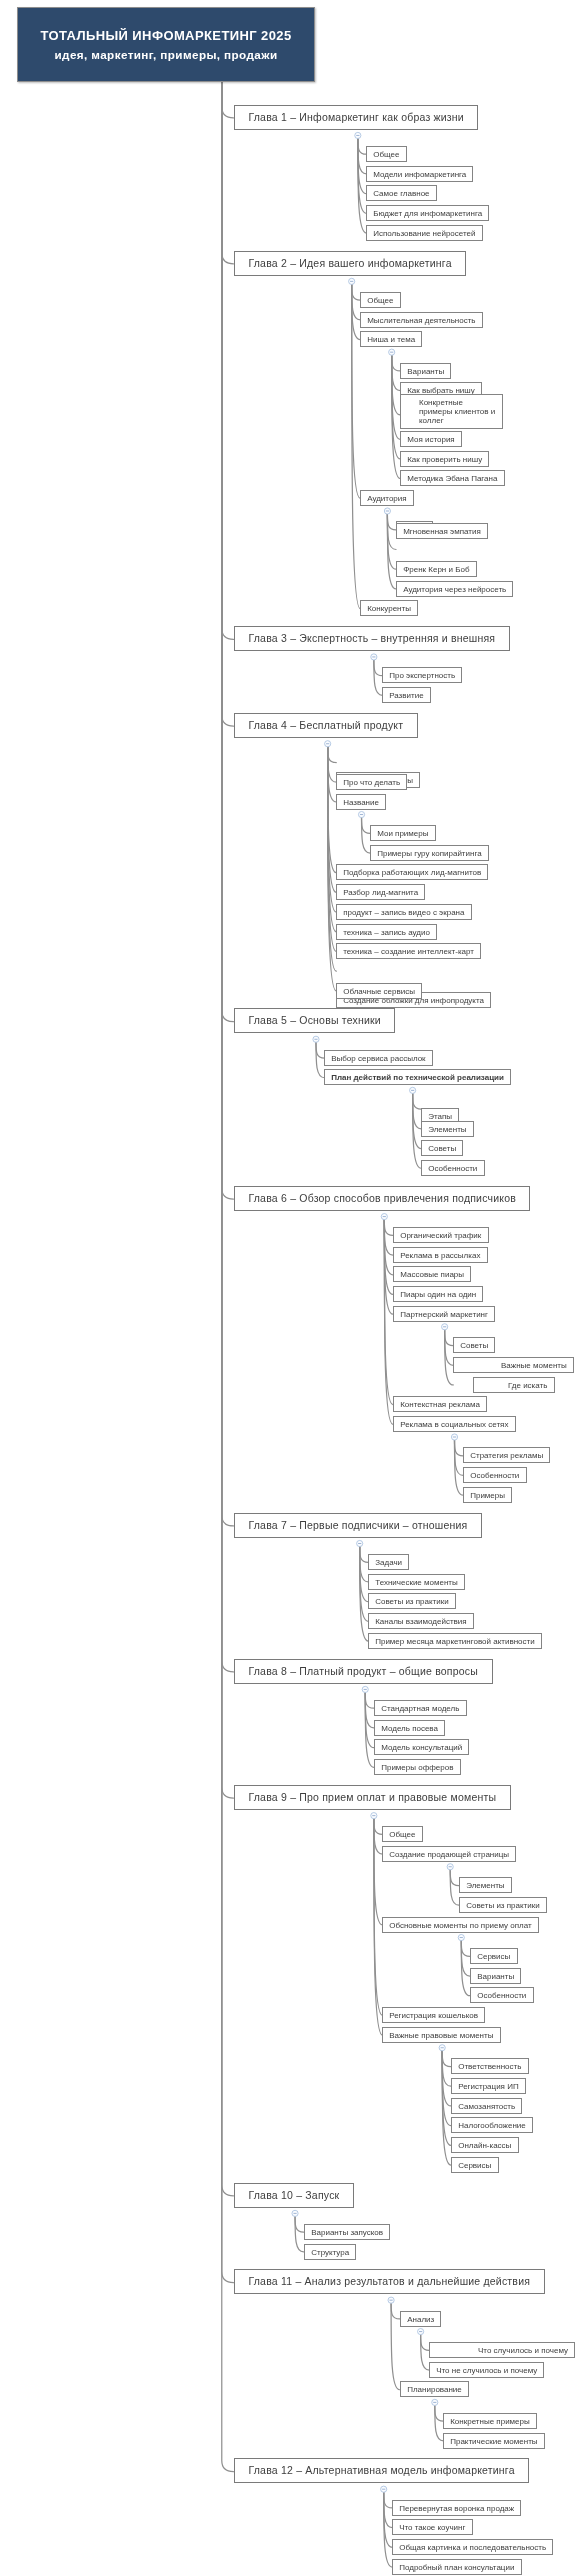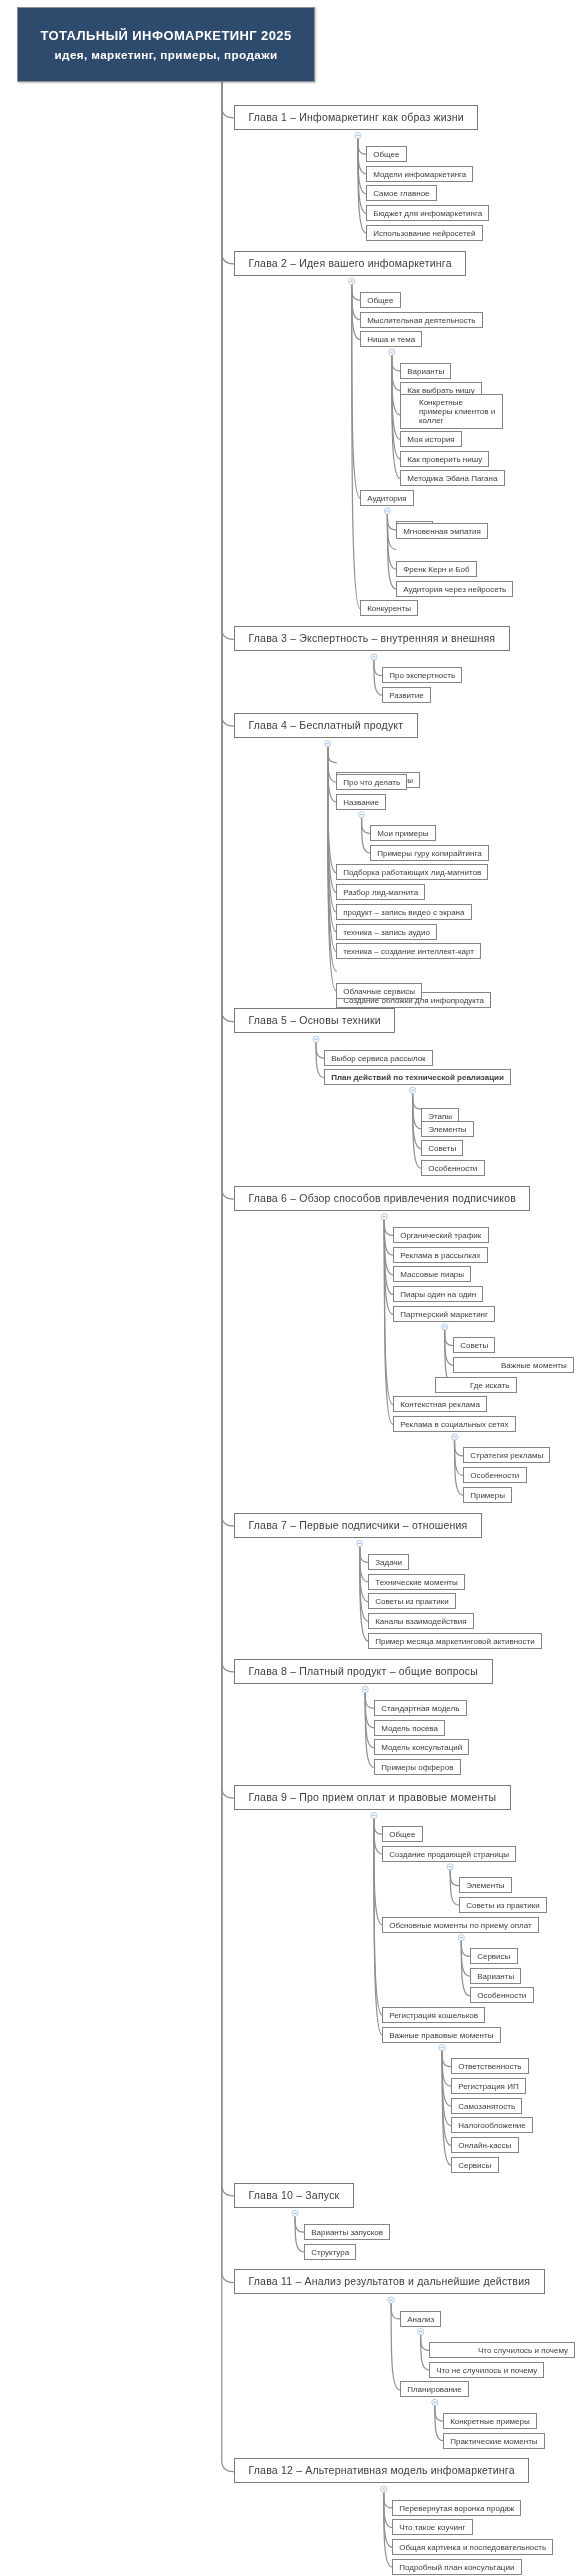"Где искать" div.node { left: 435px -> 473px }
